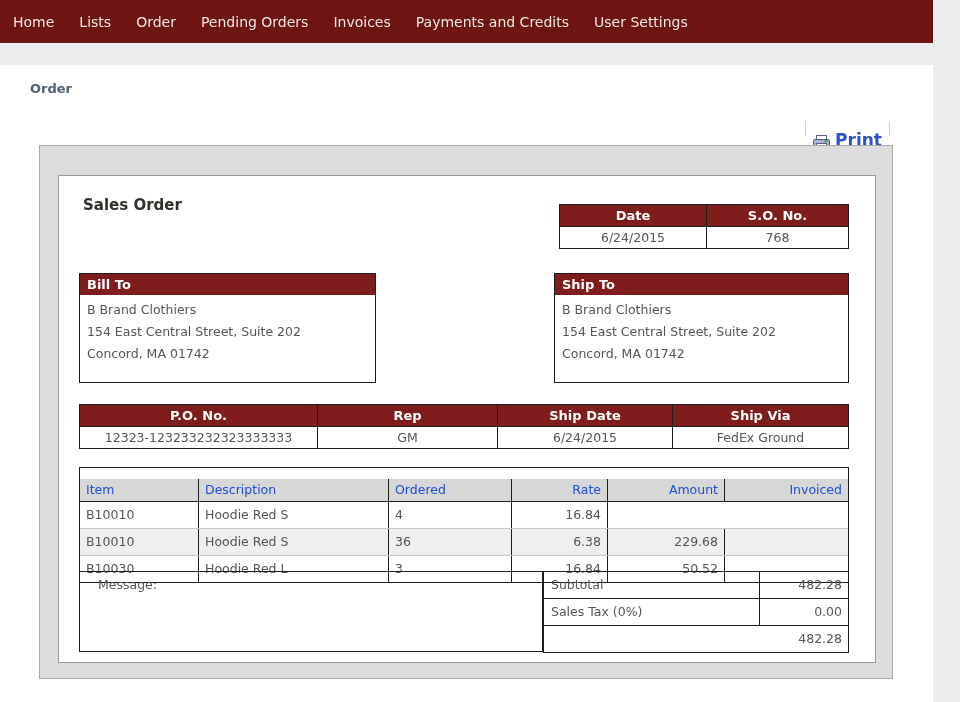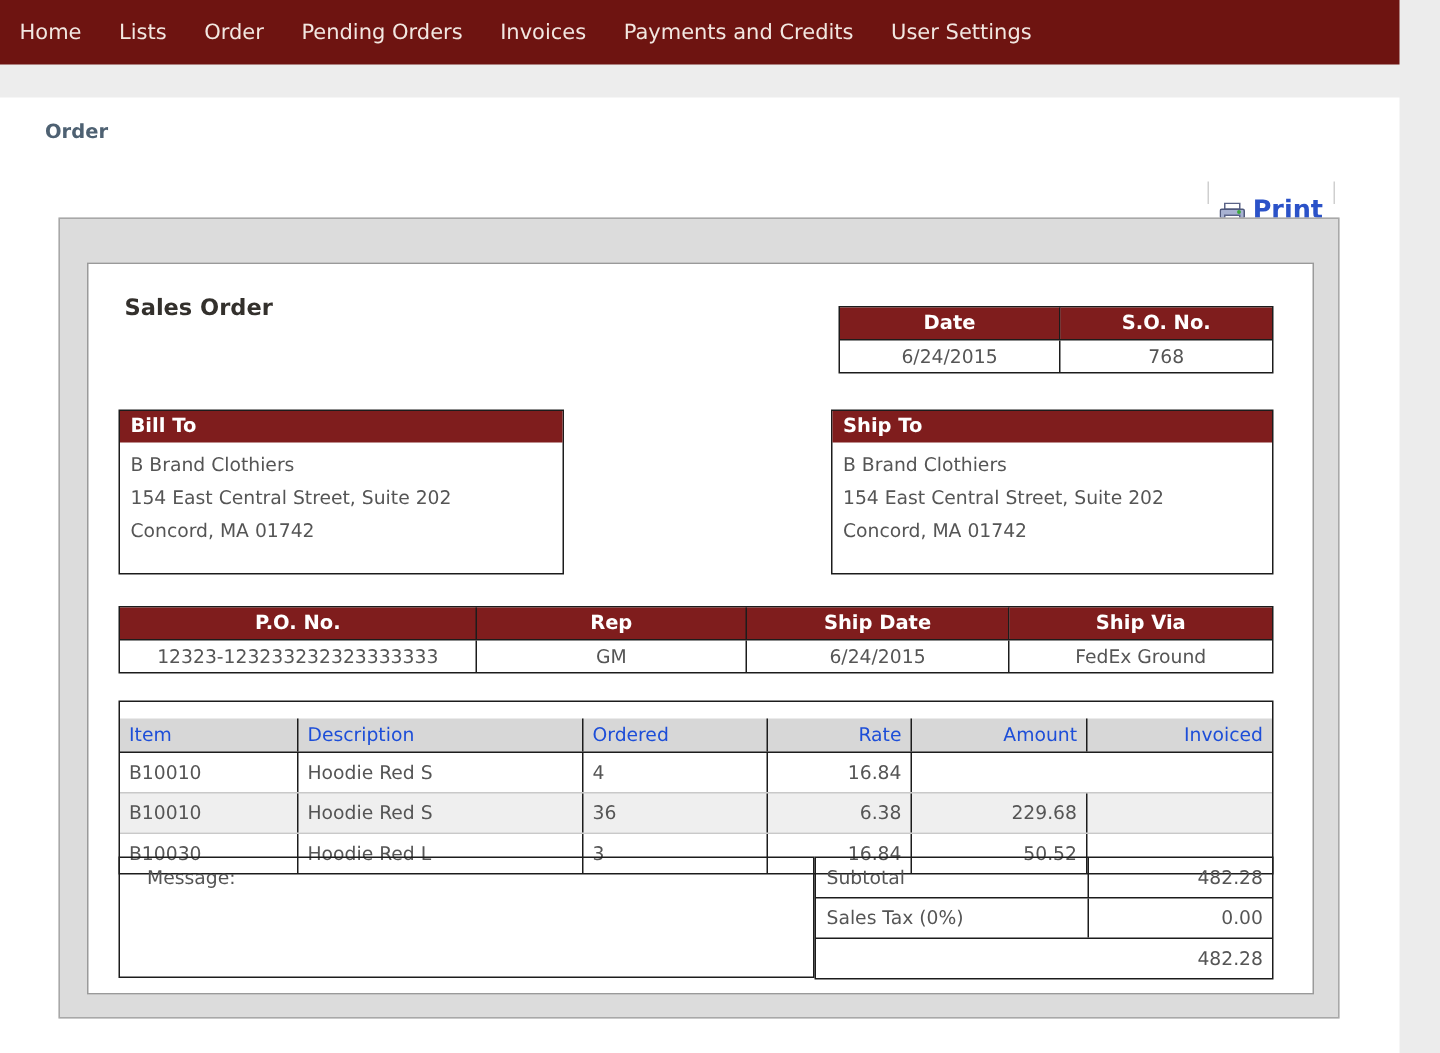"Subtotal" .tot-label { width: 182px -> 216px }
